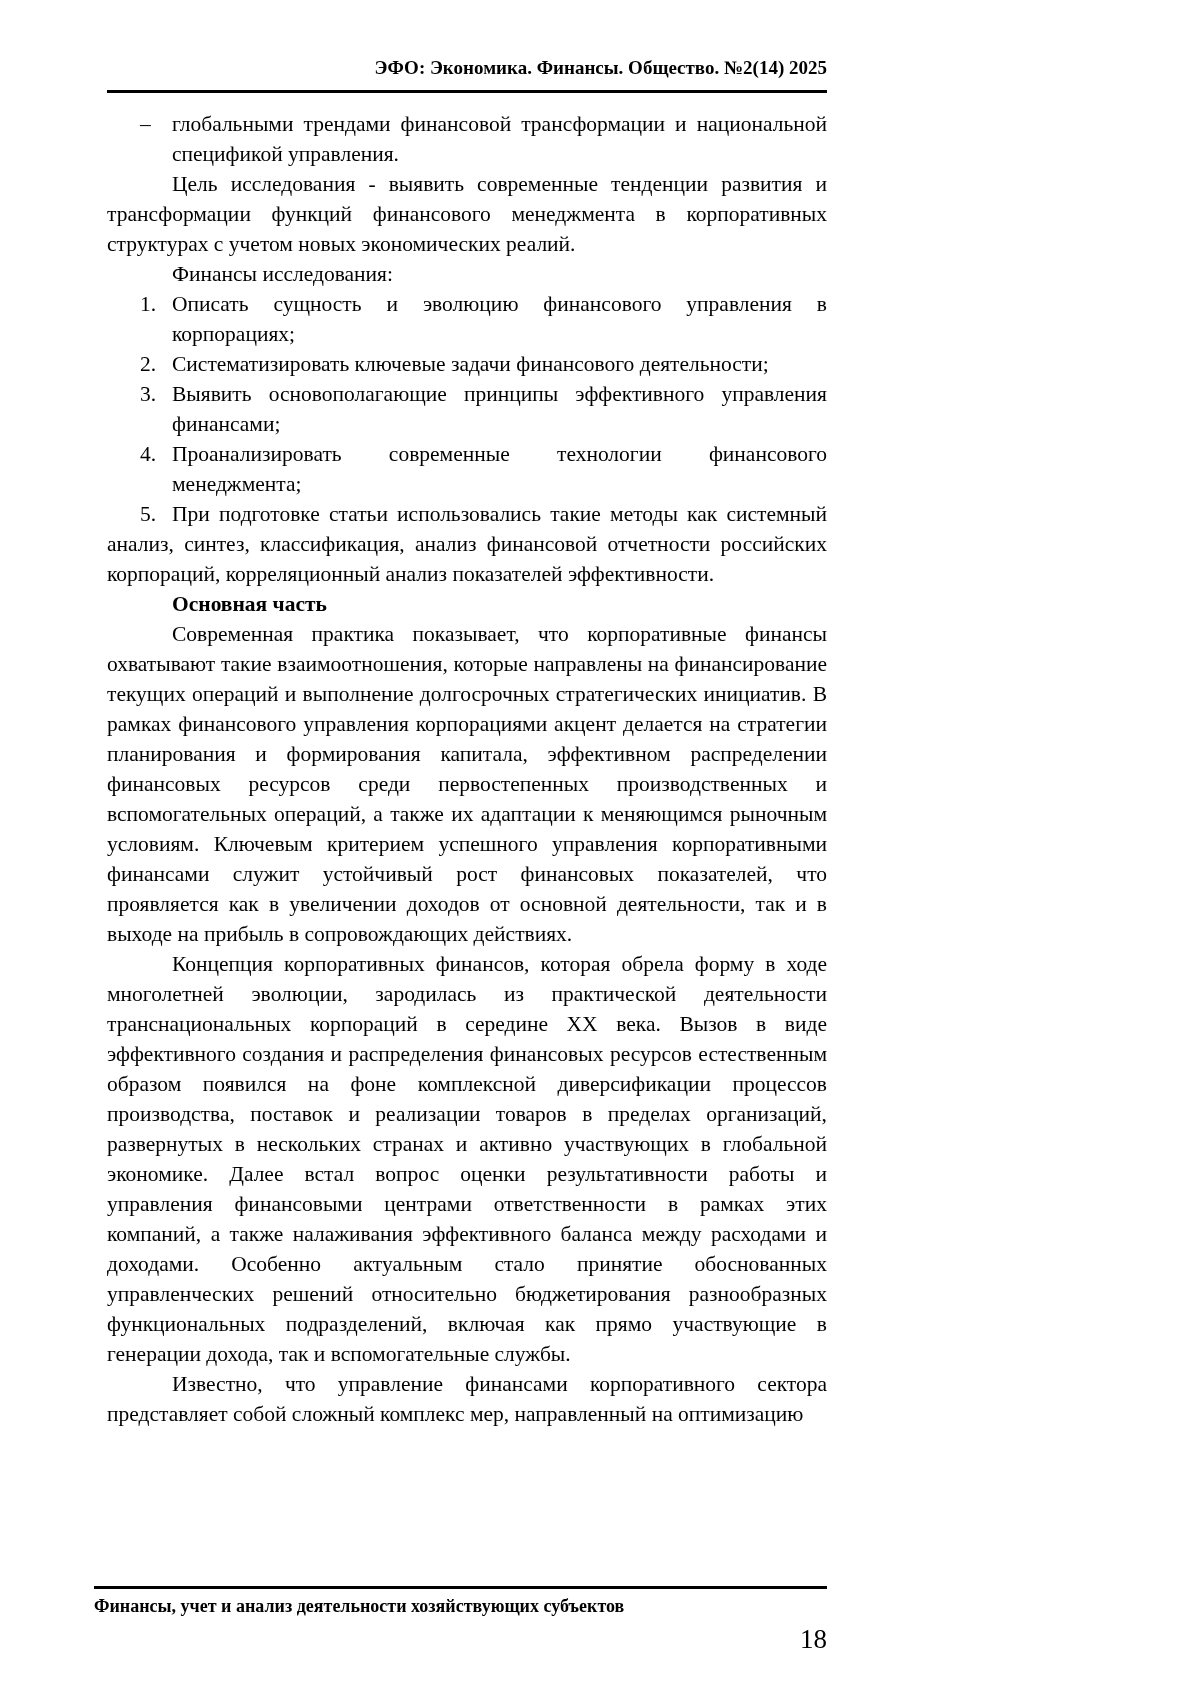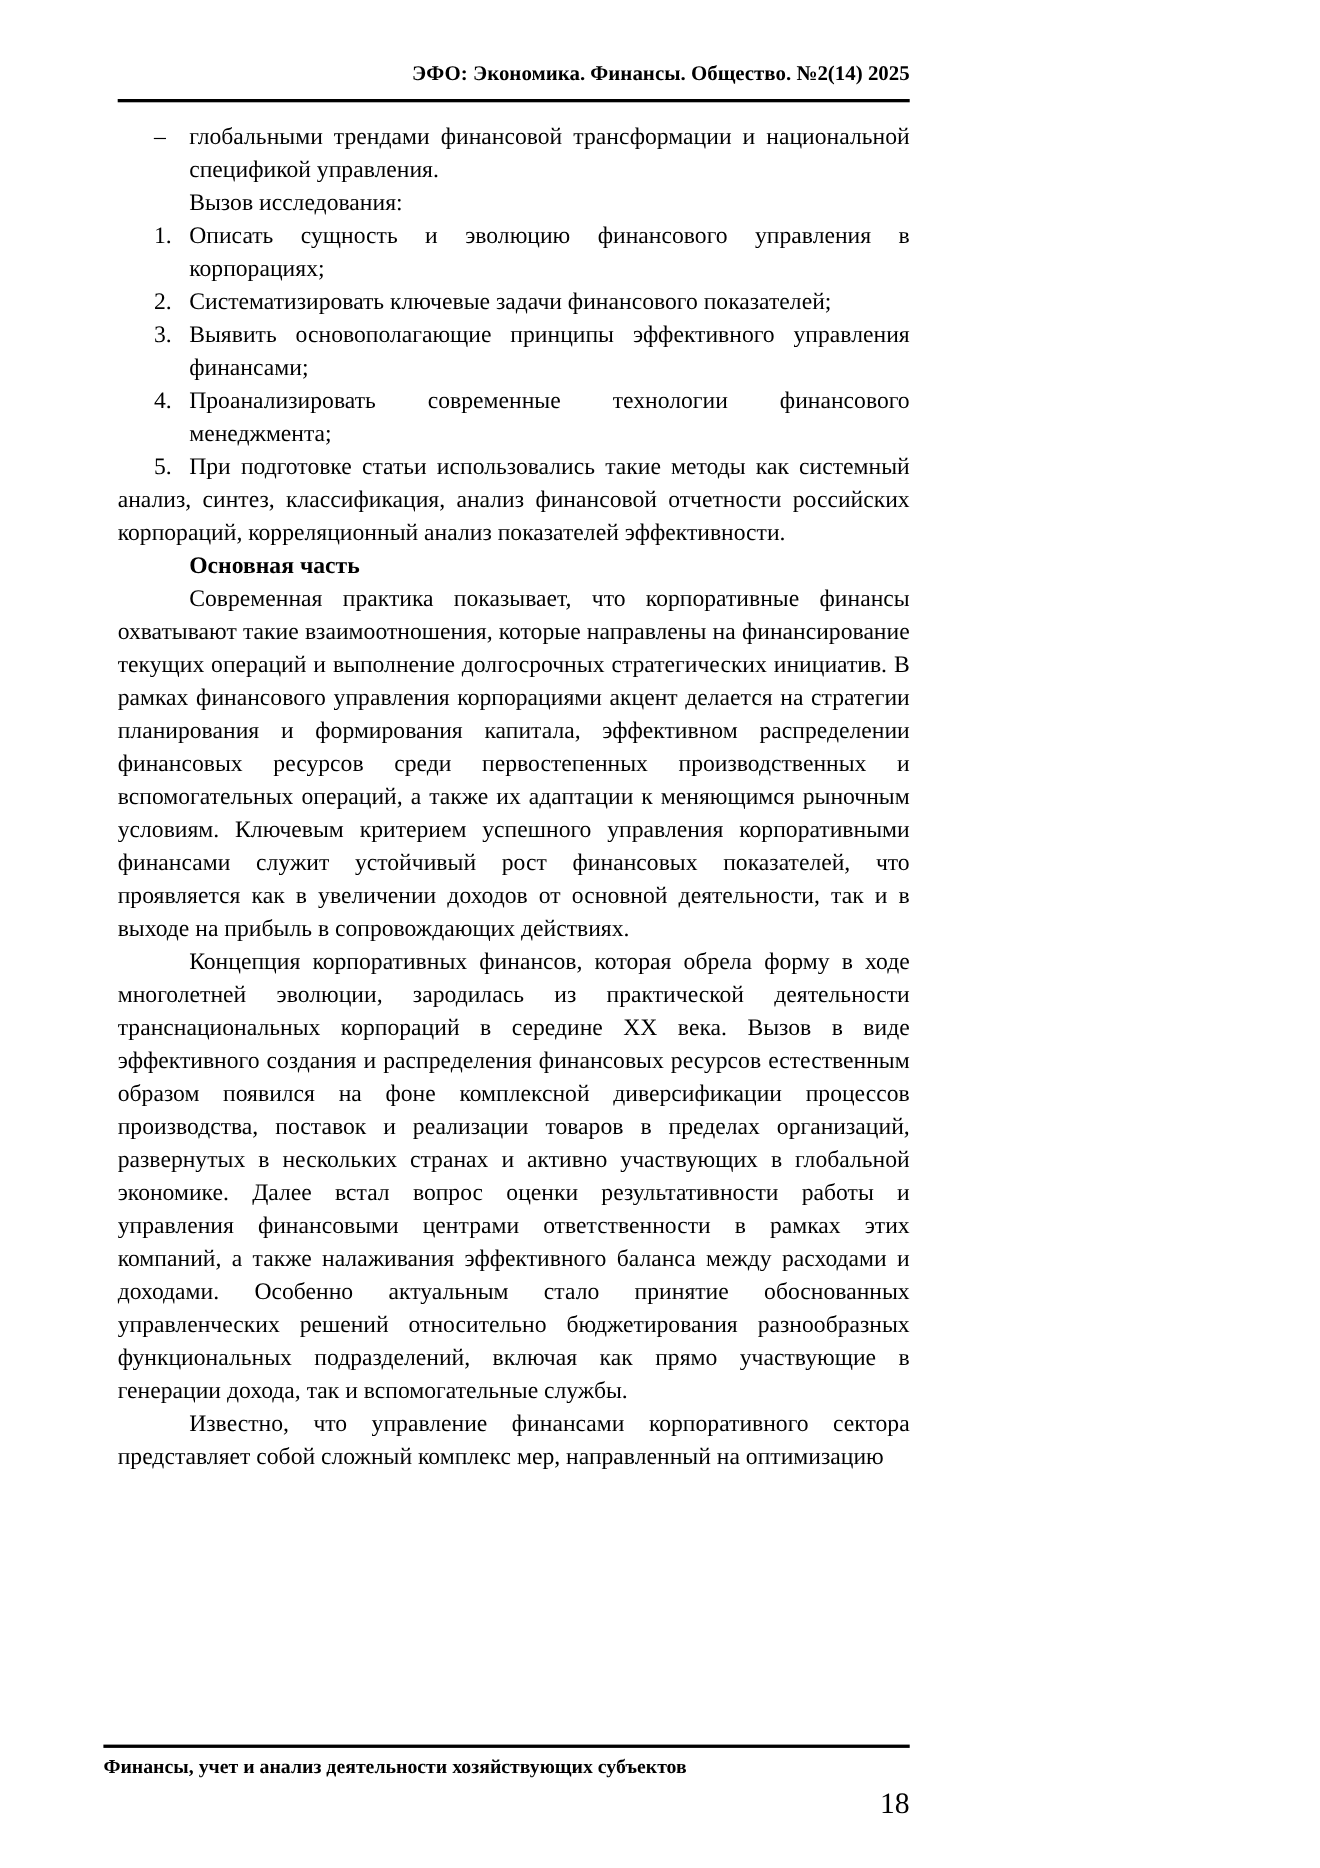"Цель исследования - выявить современные" p.indent { html: none -> <p>Цель исследования - выявить современные тенденции развития и трансформации функций финансового менеджмента в корпоративных структурах с учетом новых экономических реалий.</p> }
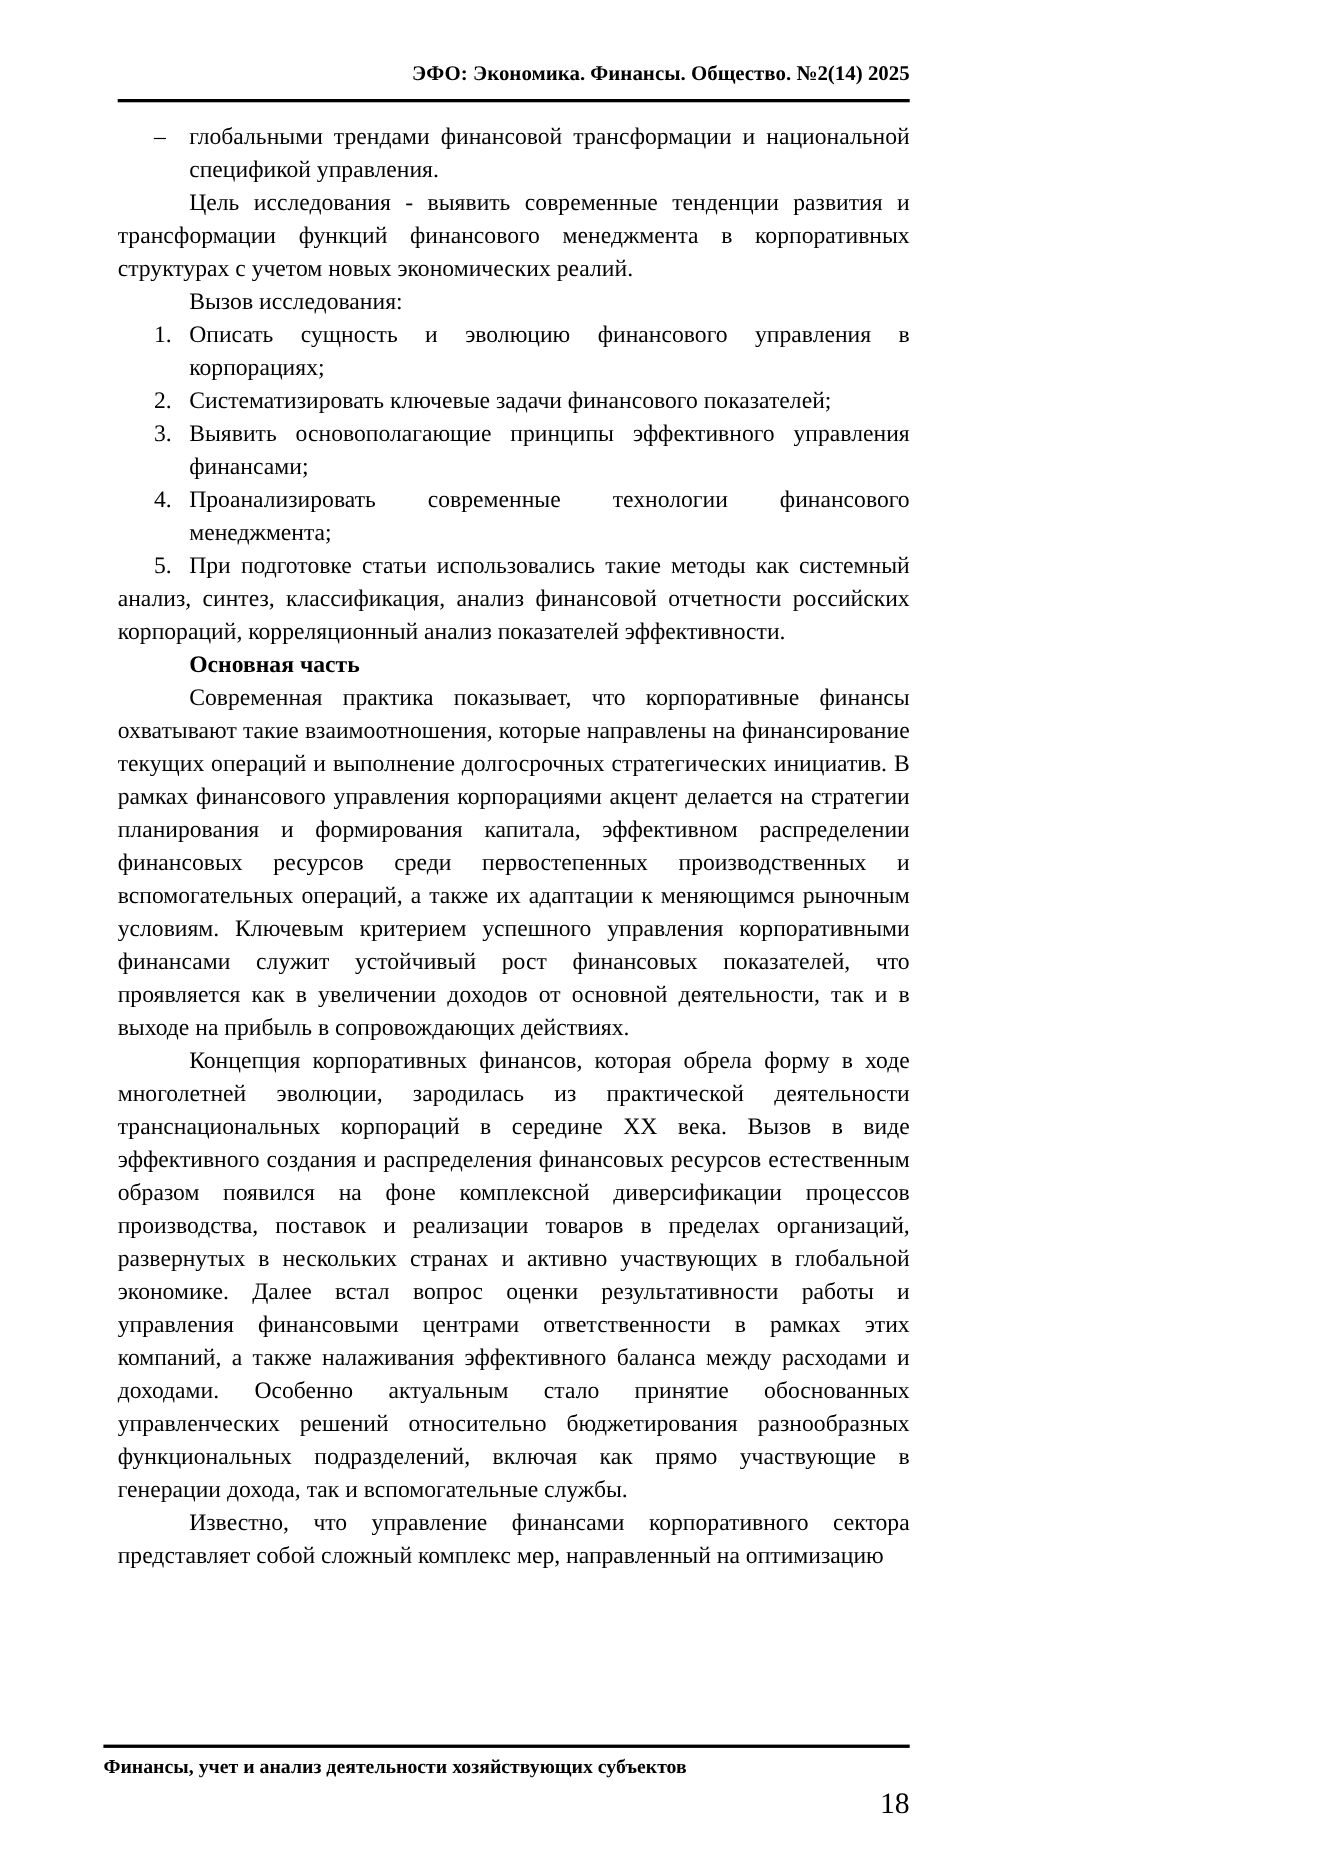"Вызов исследования:" p.indent { text: Вызов -> Финансы }
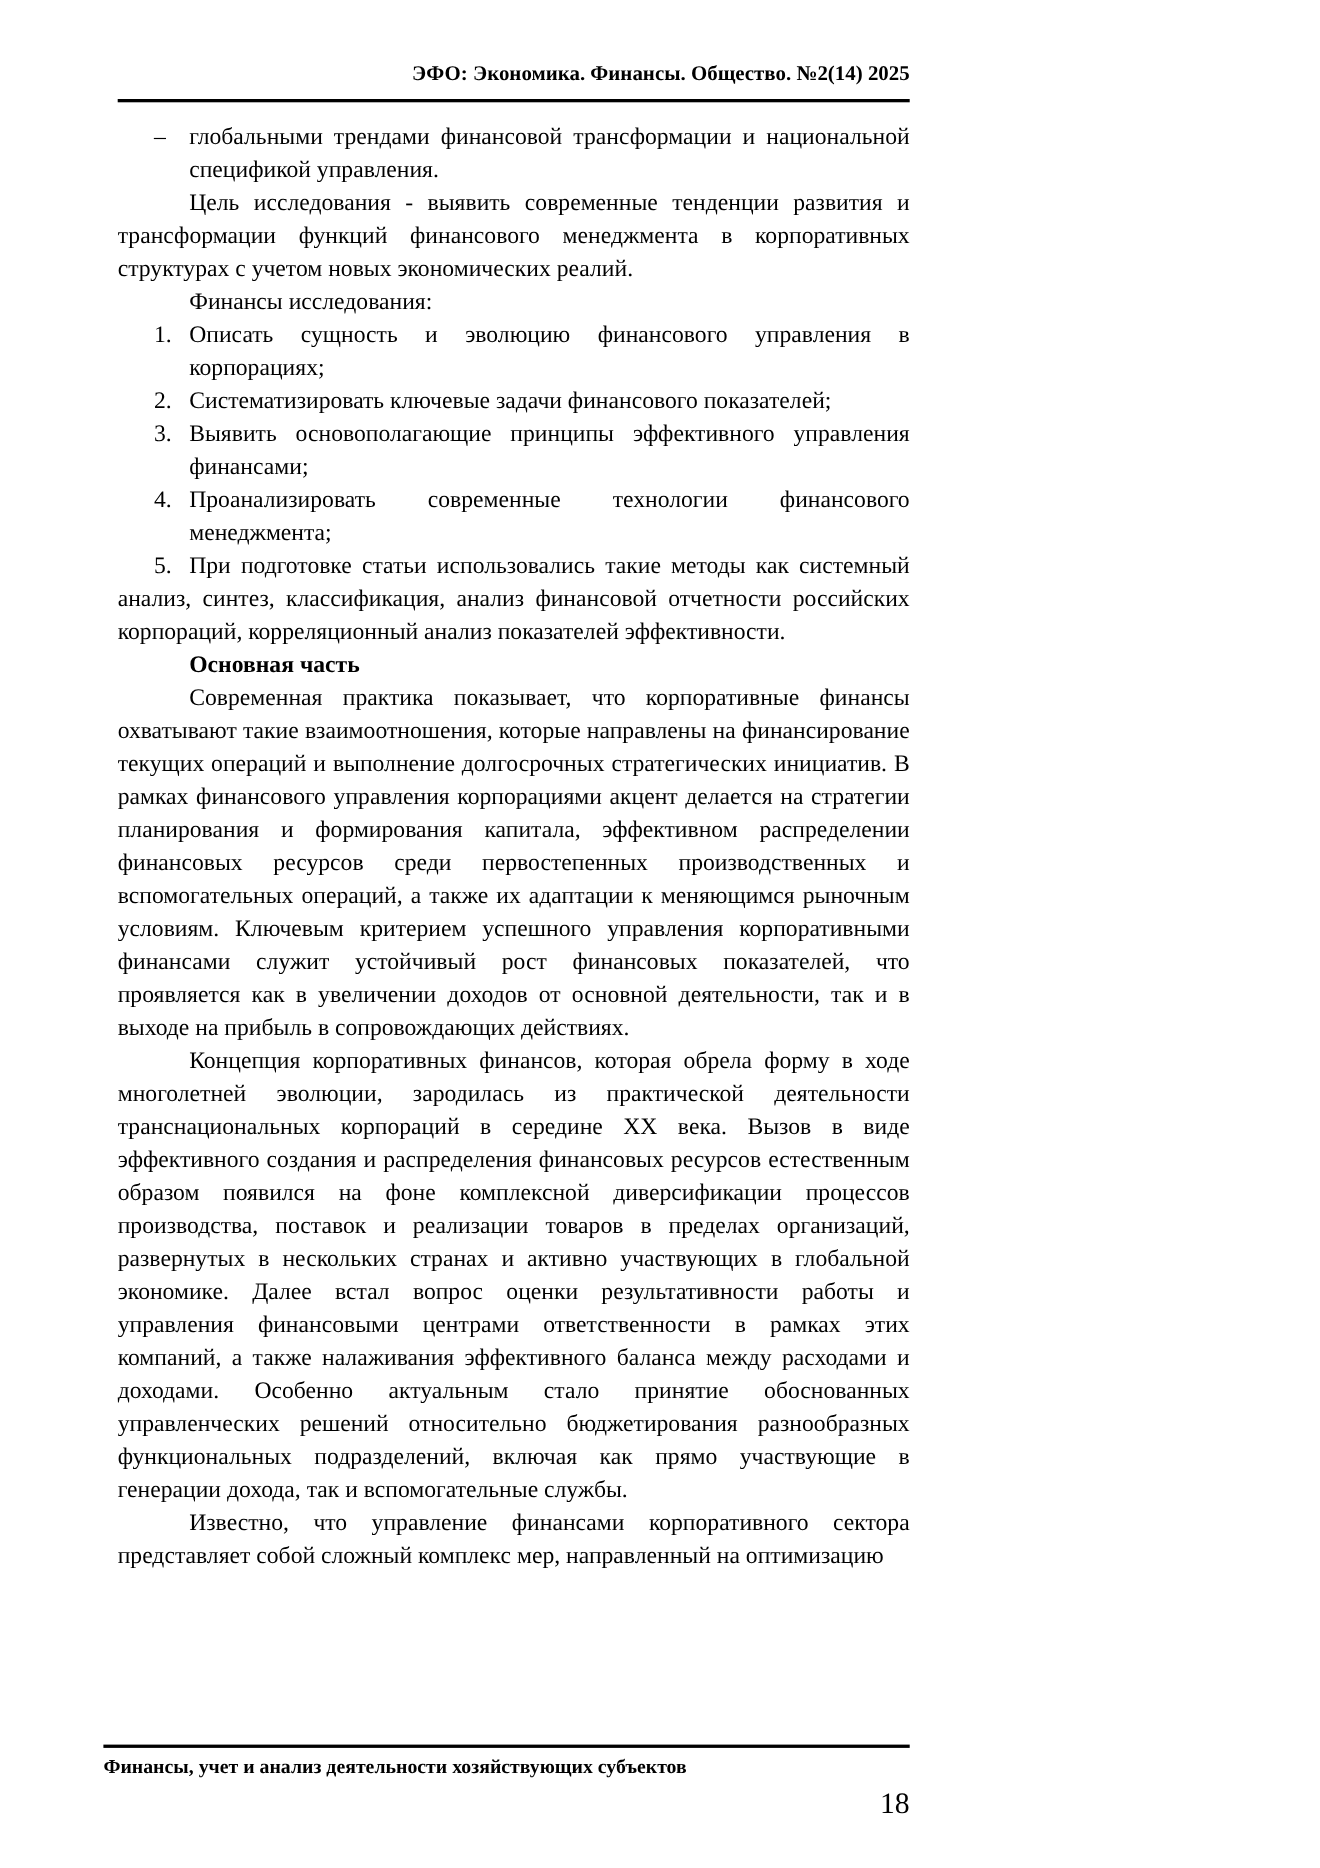"Систематизировать ключевые задачи" span { text: показателей -> деятельности }
